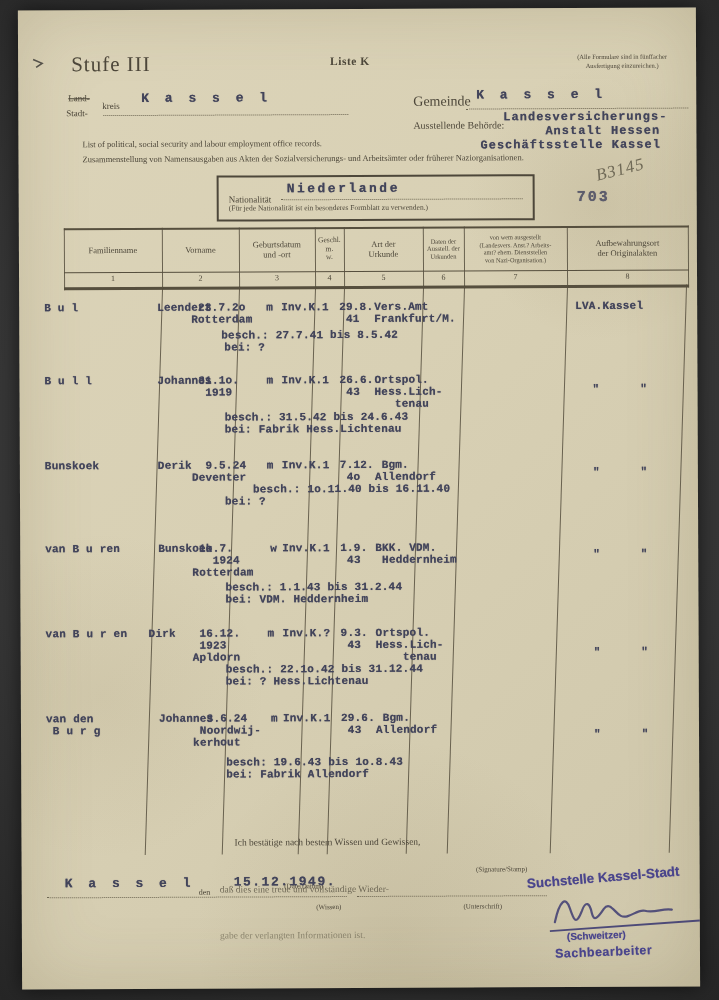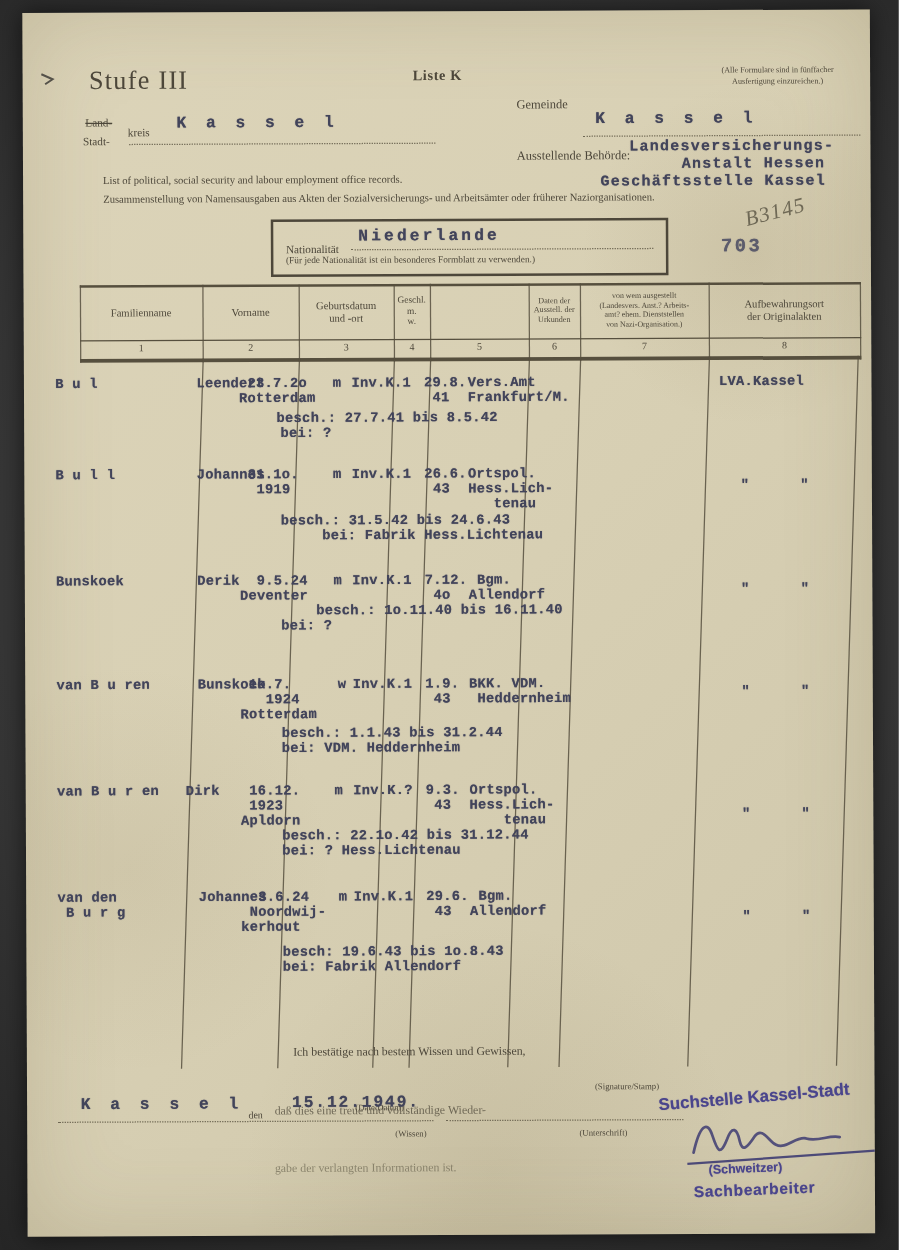"Gemeinde" span.t { font-size: 10px -> 14px; top: 70px -> 85px }
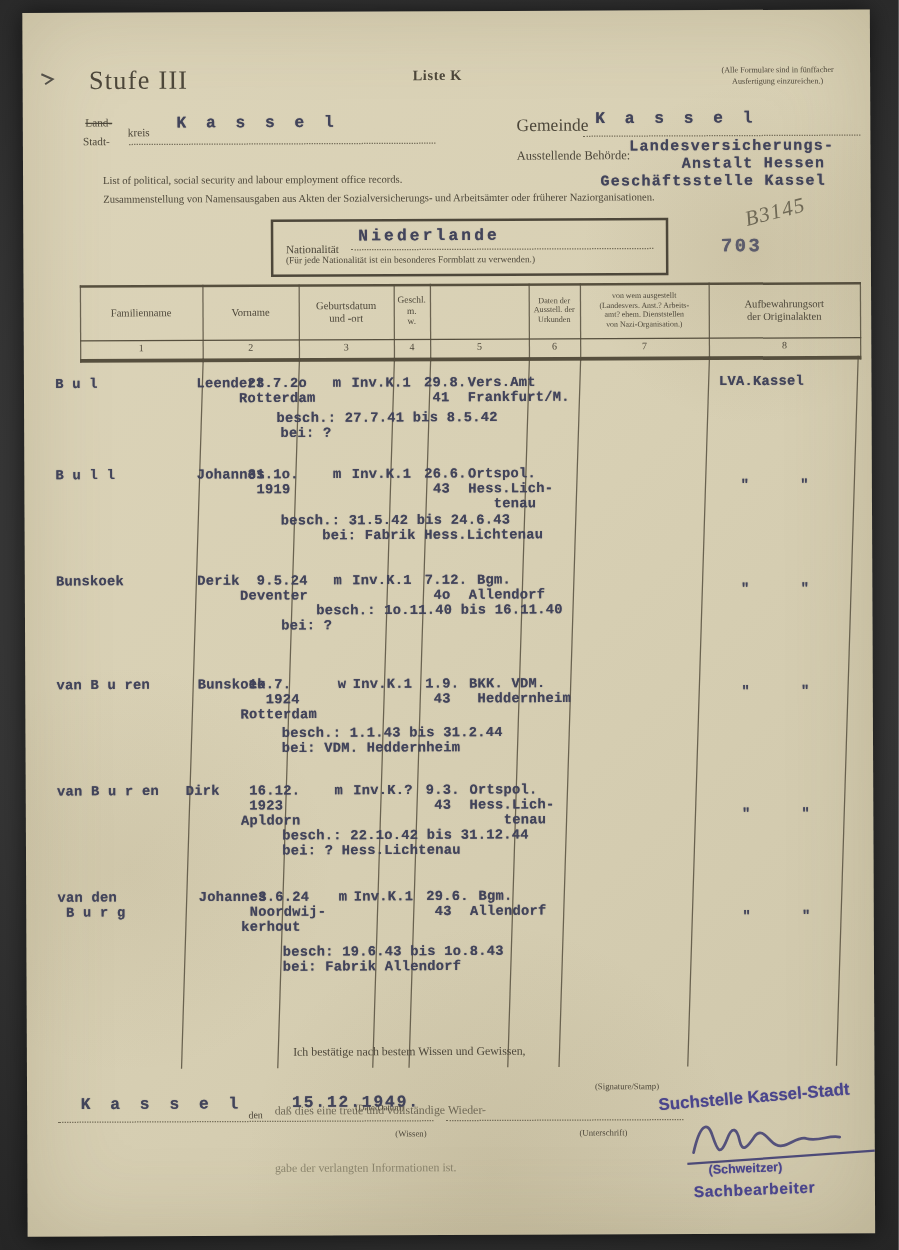"Art der" div.colhead { html: none -> <div>Art der Urkunde</div> }
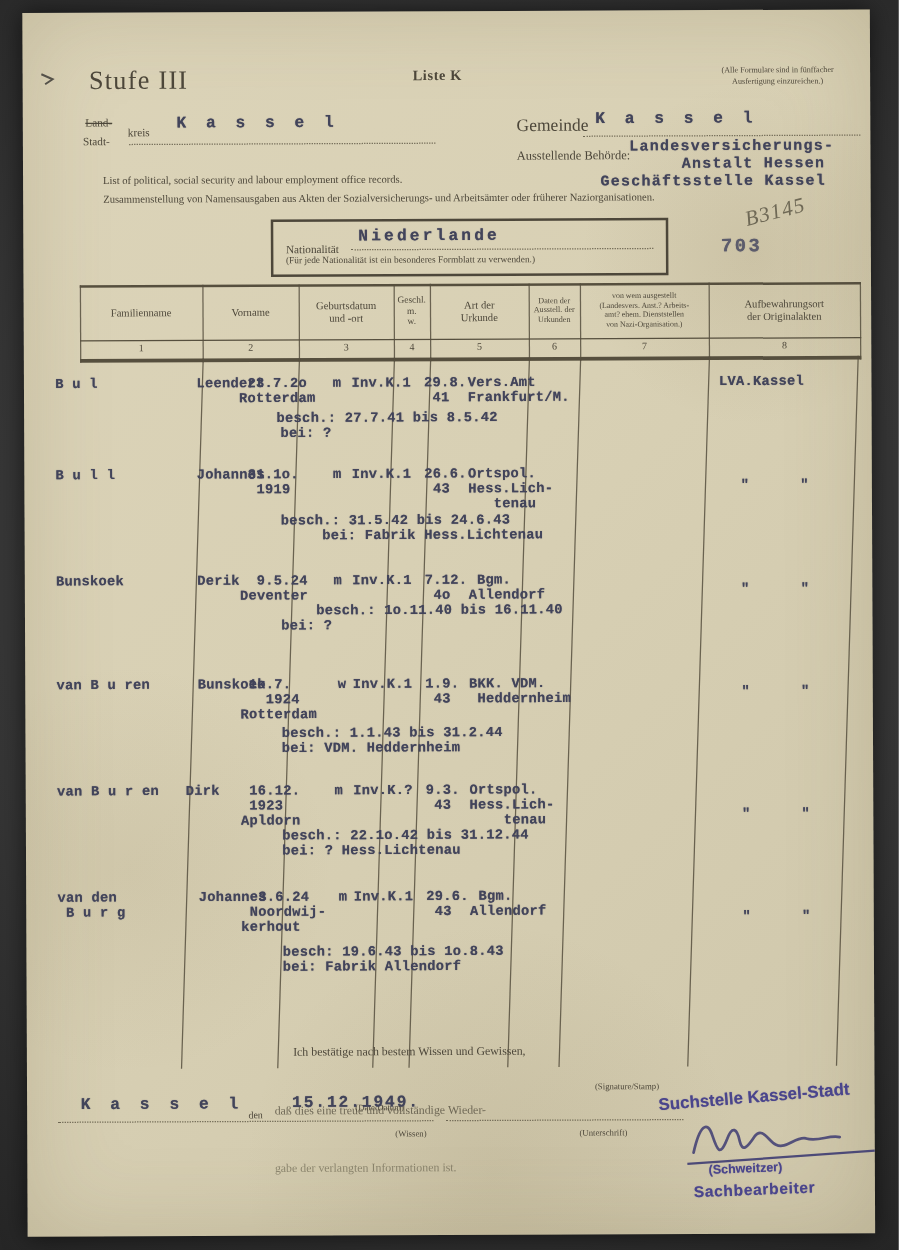"bei: Fabrik Hess.Lichtenau" span.cell { margin-left: 33px -> none }
